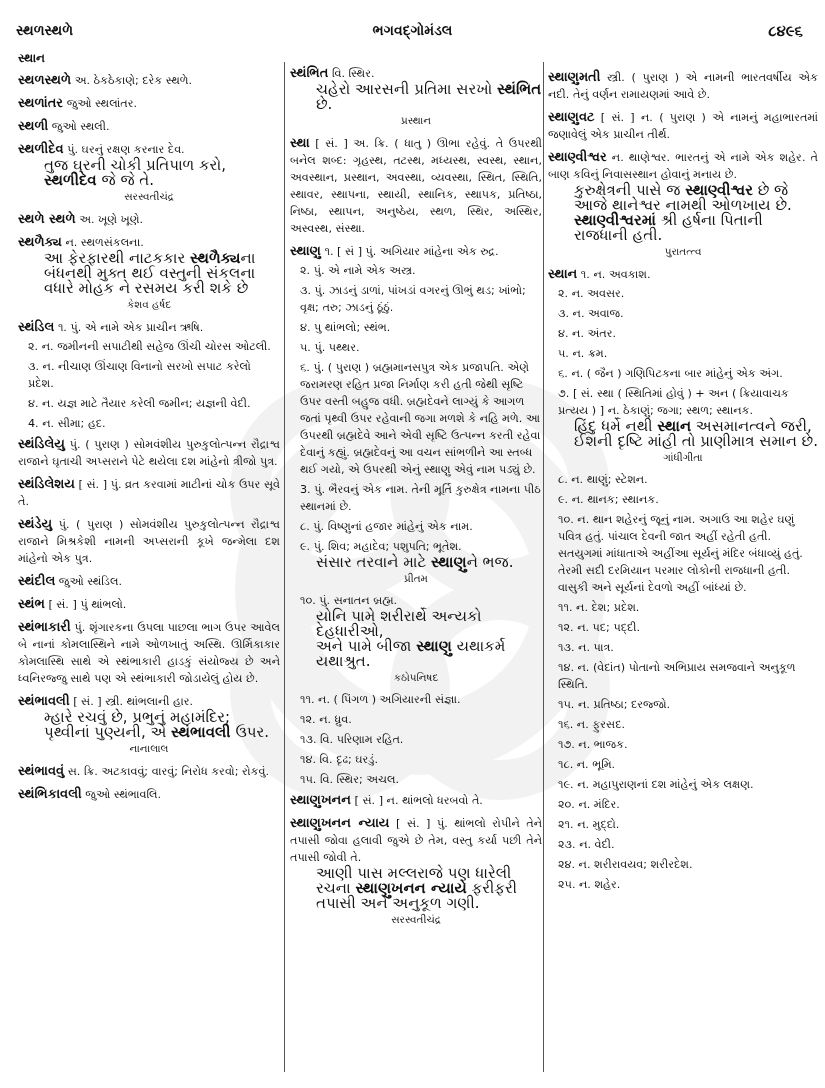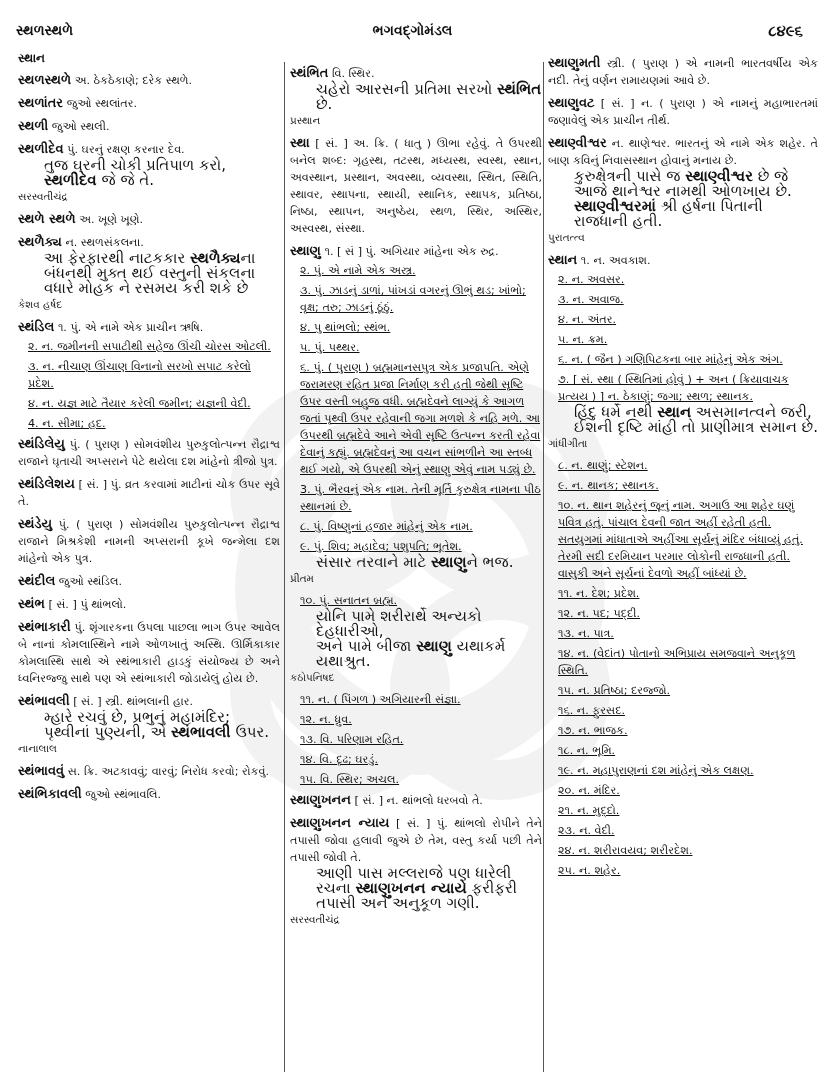"સ્થાણુમતી સ્ત્રી. ( પુરાણ )" p.entry { margin-top: 4px -> 18px }
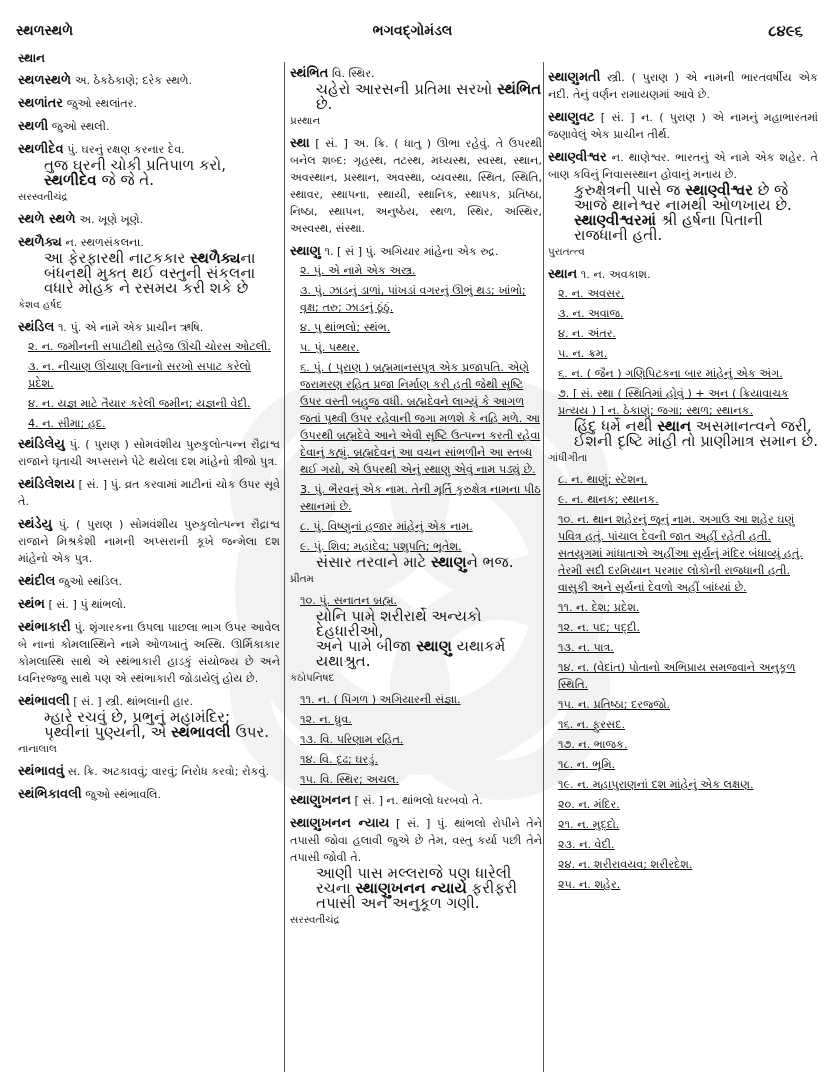"પ્રસ્થાન" .attrib { text-align: left -> center }
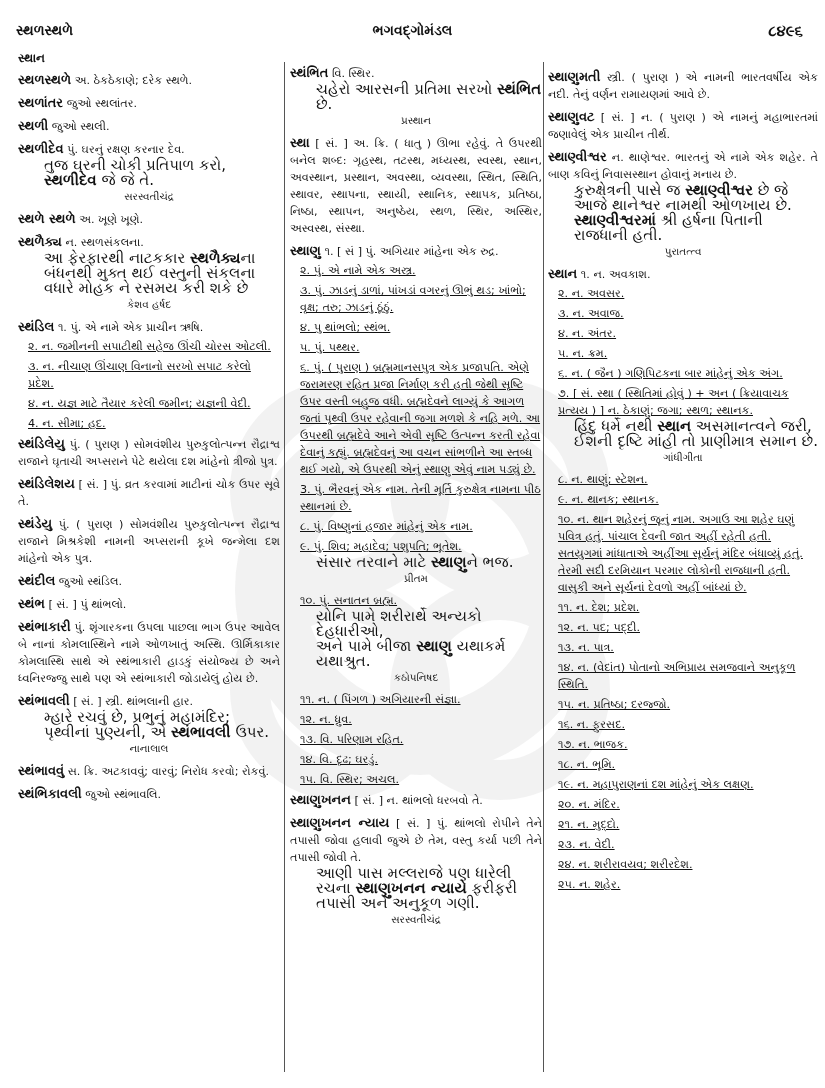"૨. પું. એ નામે એક" .sense { text-decoration: underline -> none }
